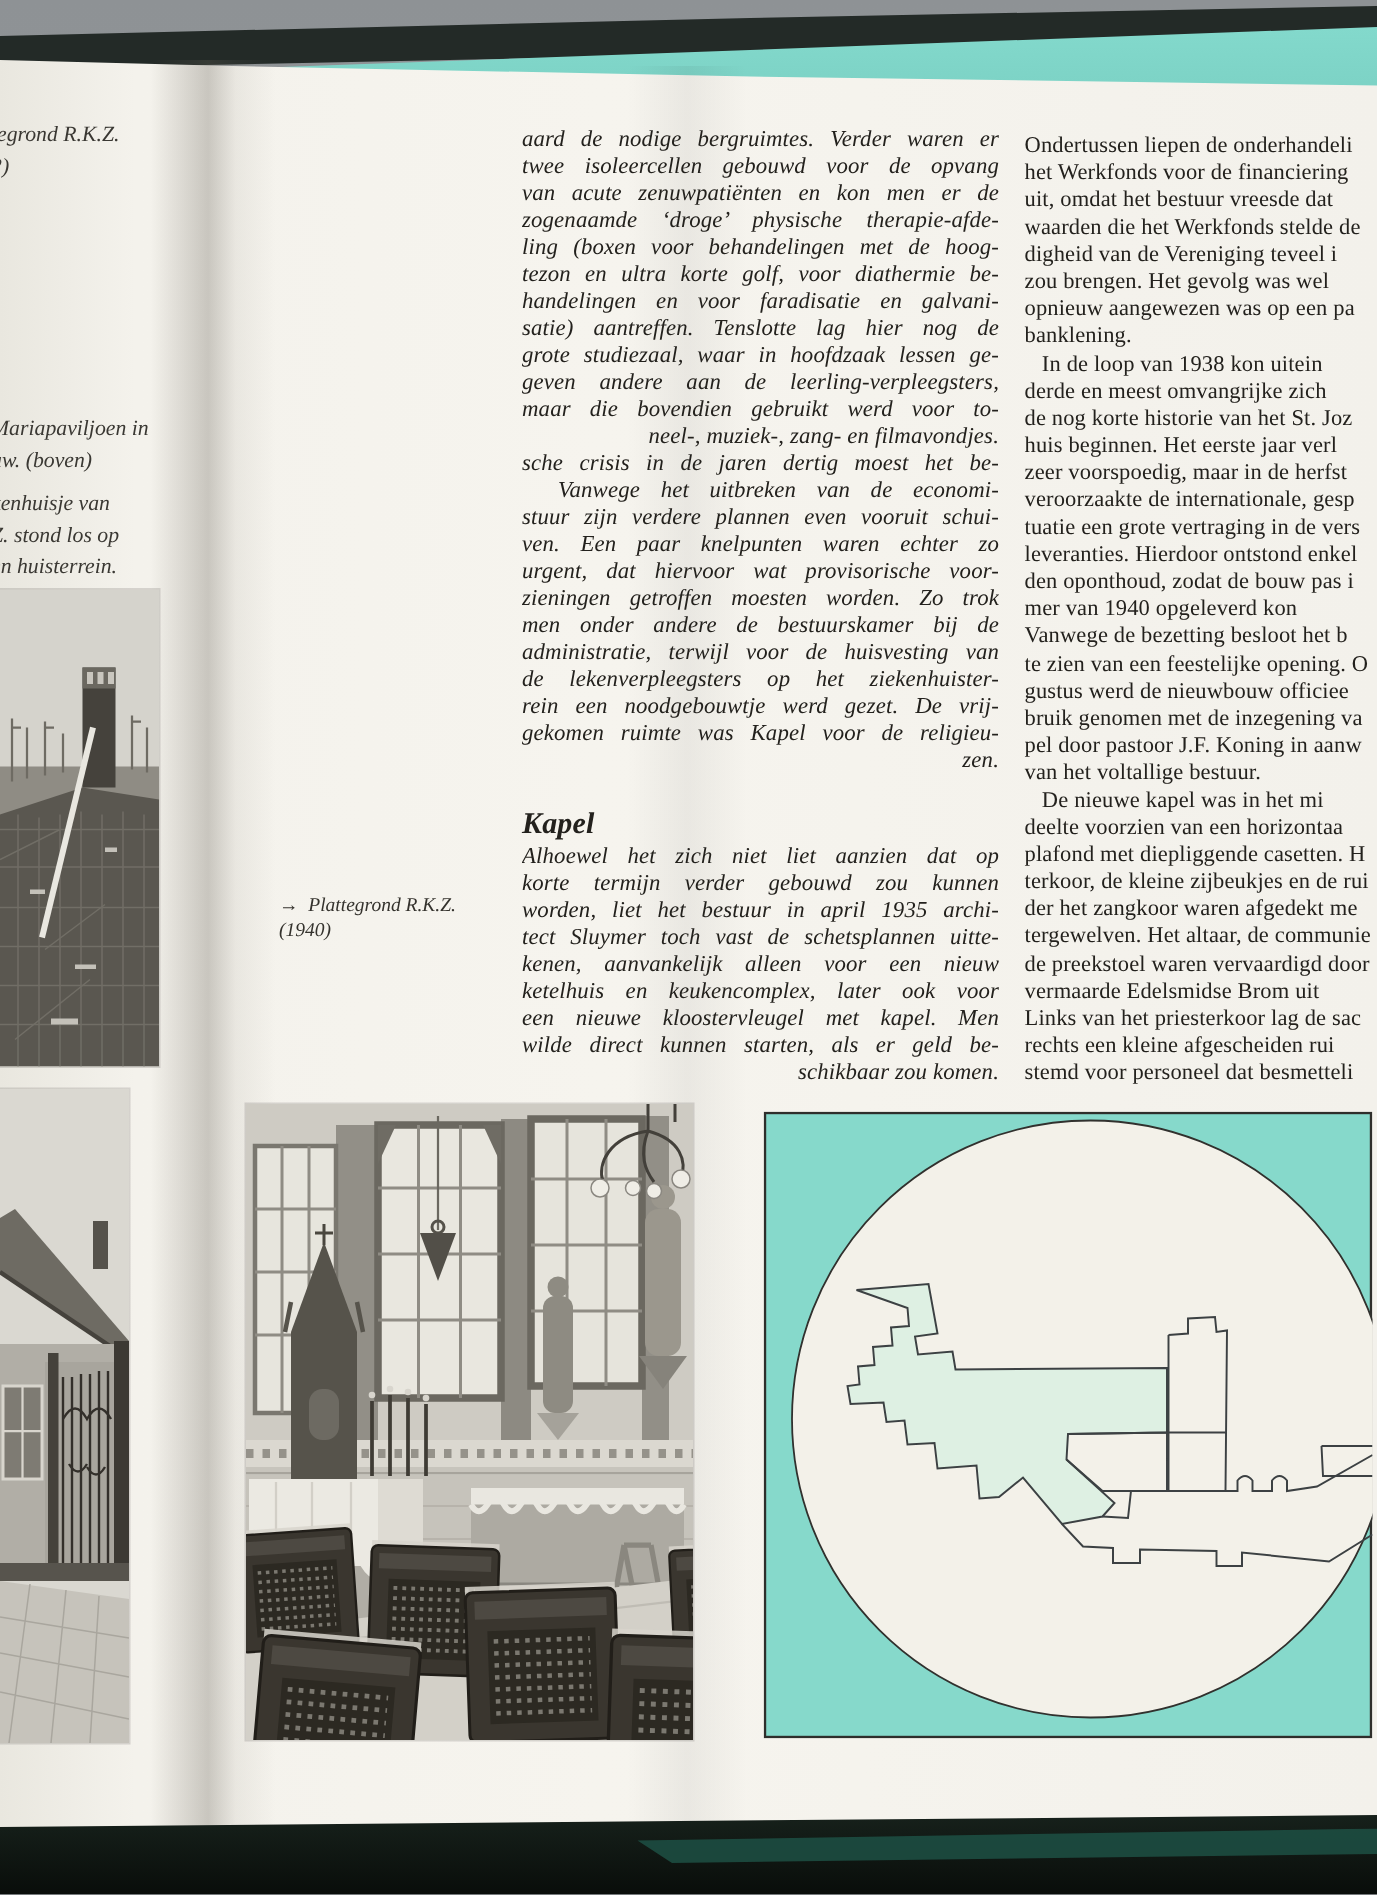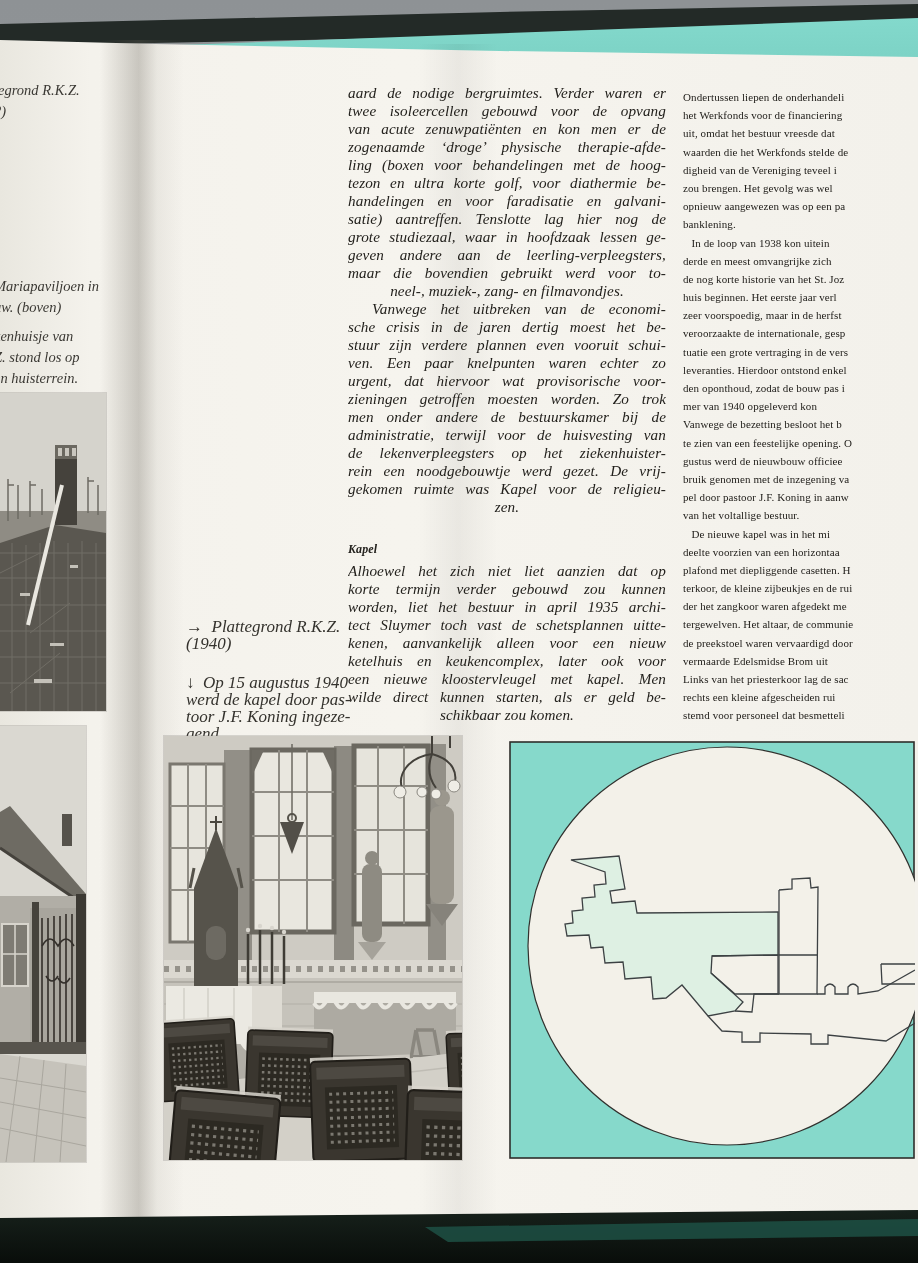"Ondertussen liepen de onderhandeli" .col-right { font-size: 11px -> 15px }
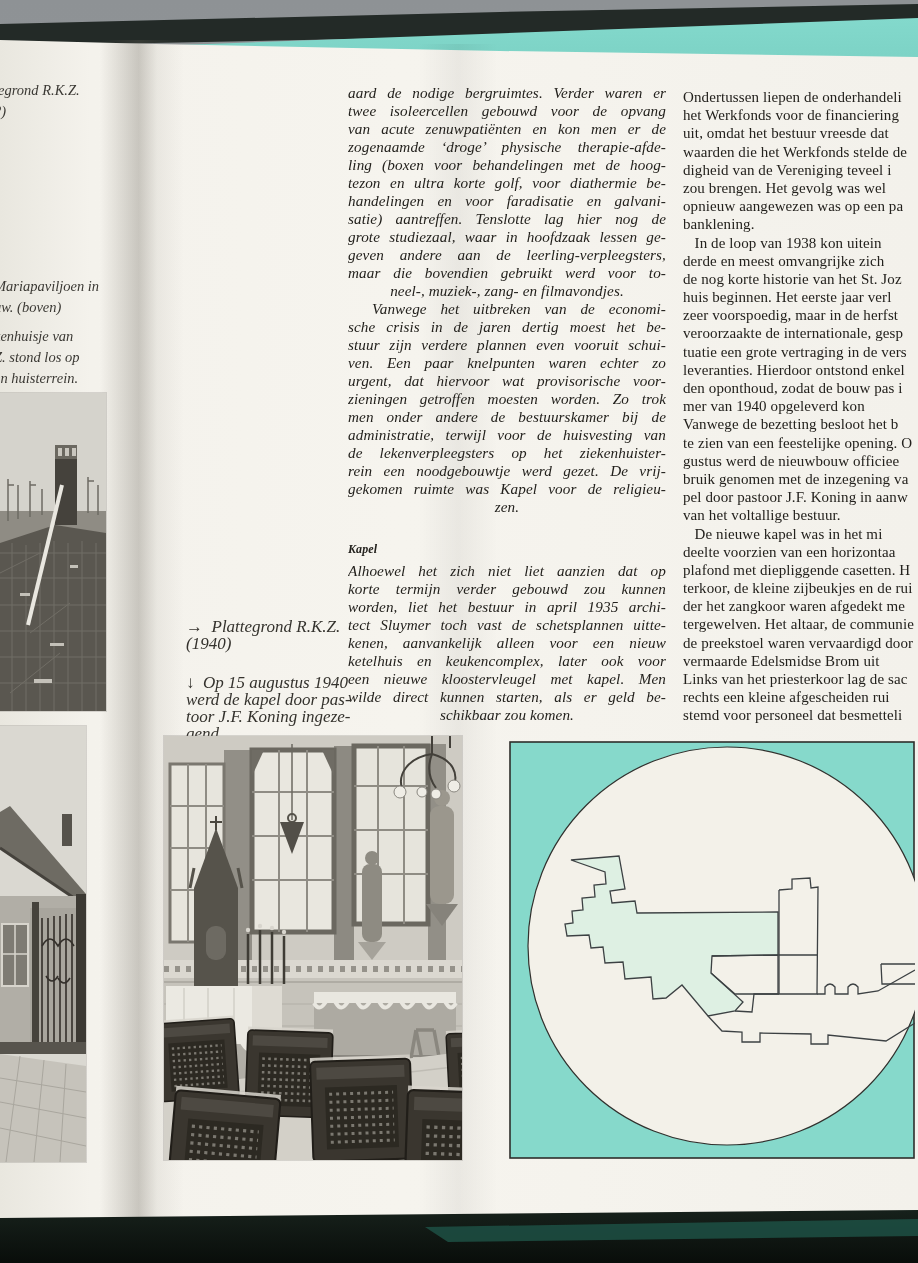"neel-, muziek-, zang- en filmavondjes." .endline { text-align: center -> right }
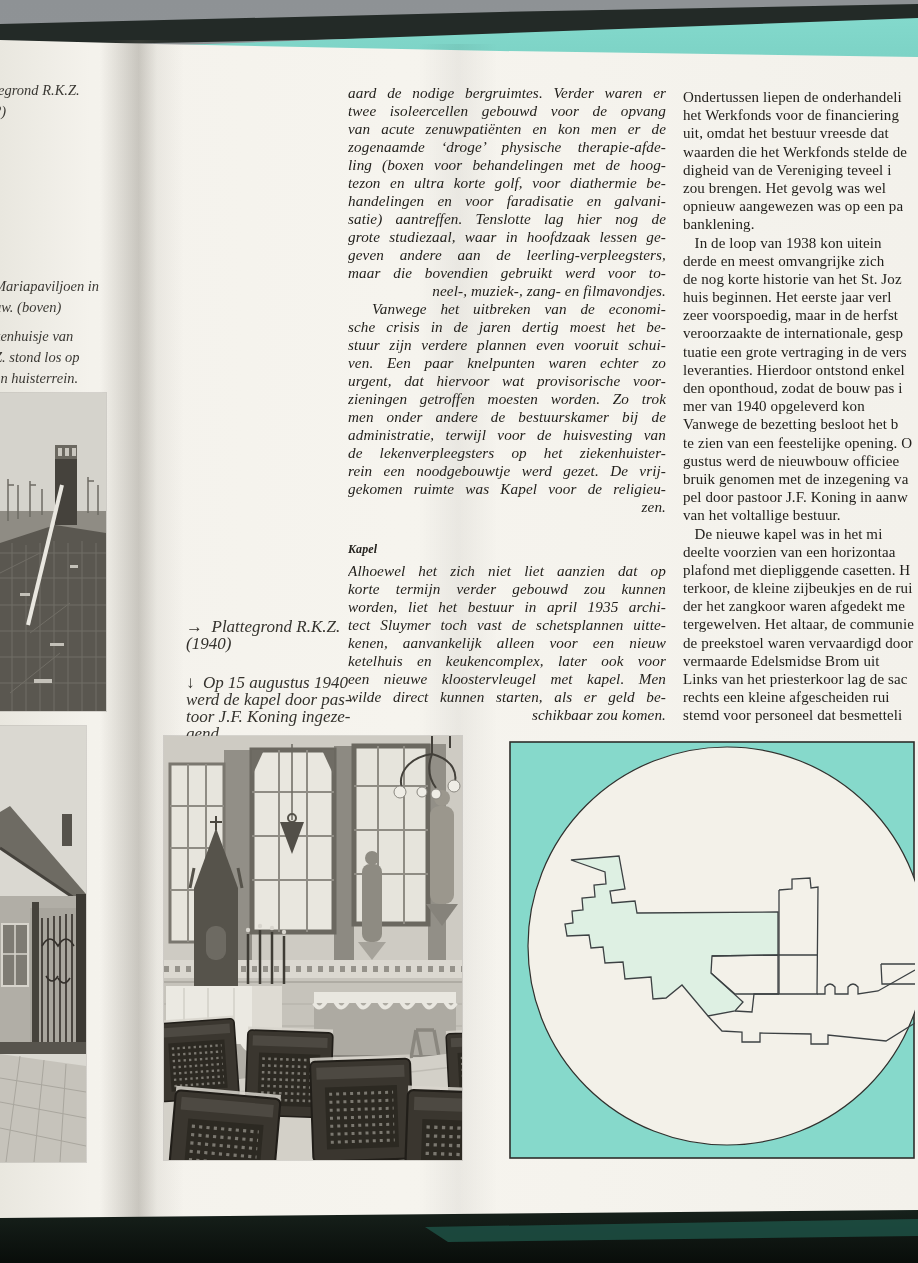"Vanwege het uitbreken van de" div.jline { order: before "sche crisis in de jaren" -> after "sche crisis in de jaren" }
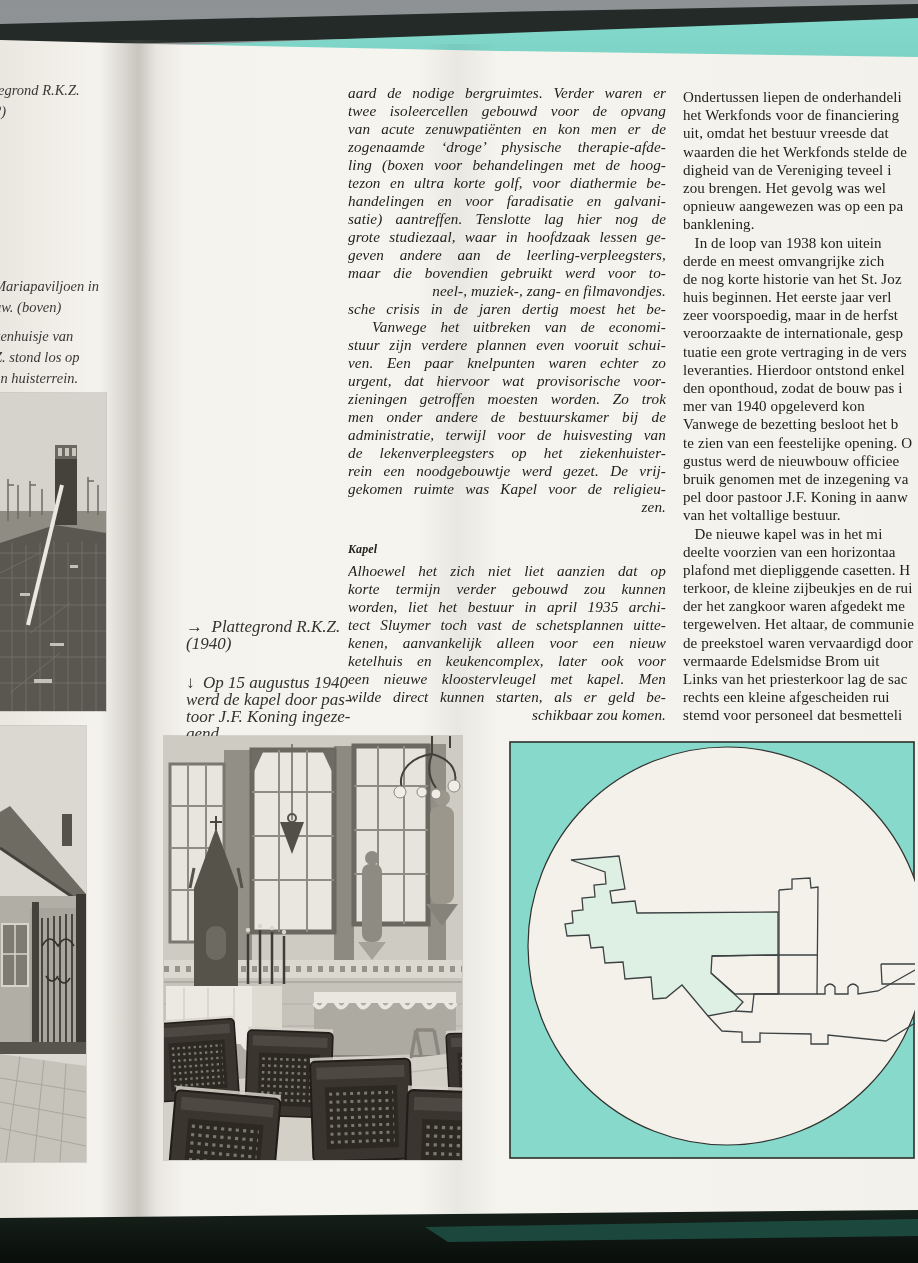"Kapel" .heading { font-size: 12px -> 20px }
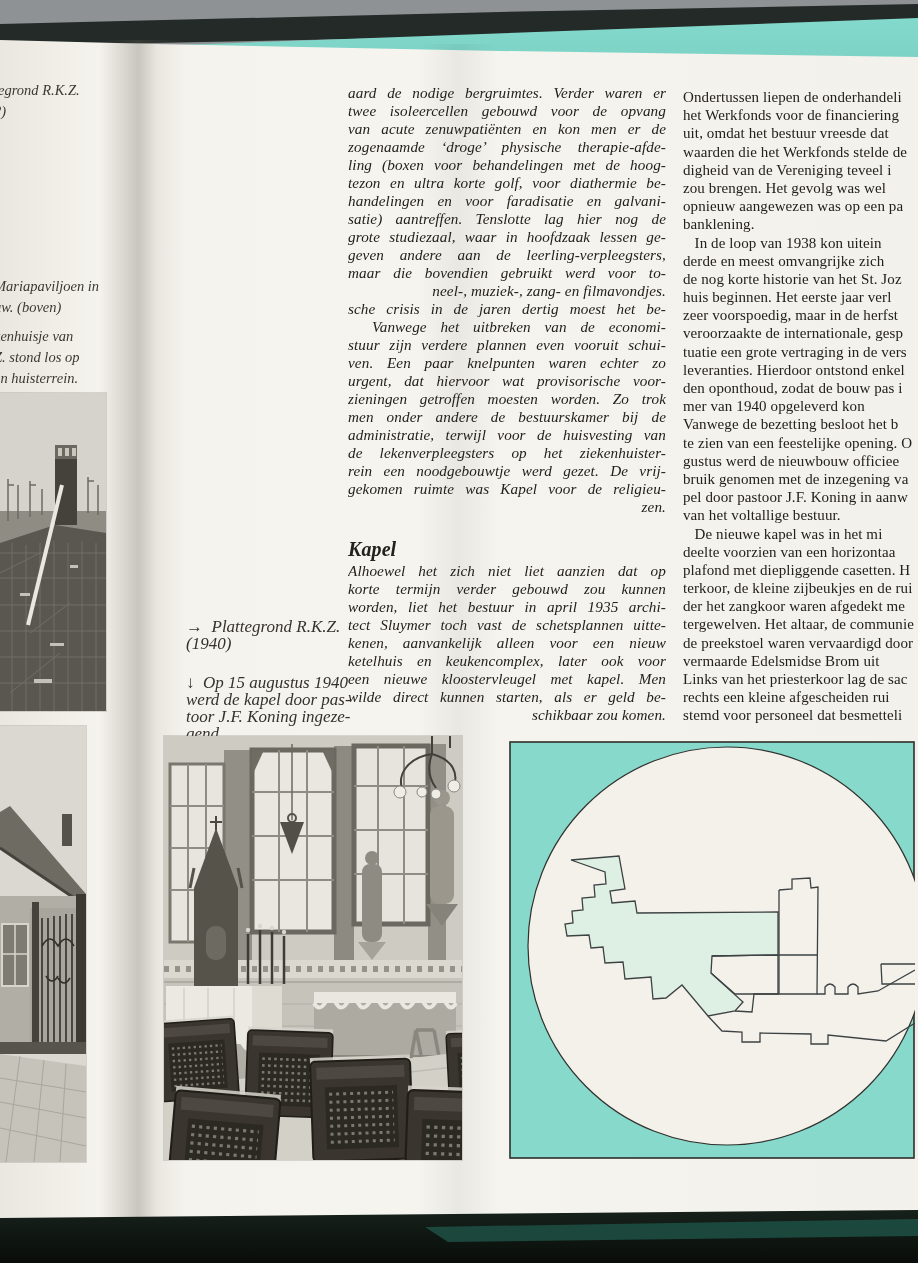"→ Plattegrond R.K.Z." .note-block { font-size: 17px -> 13px; margin-top: 24px -> none }
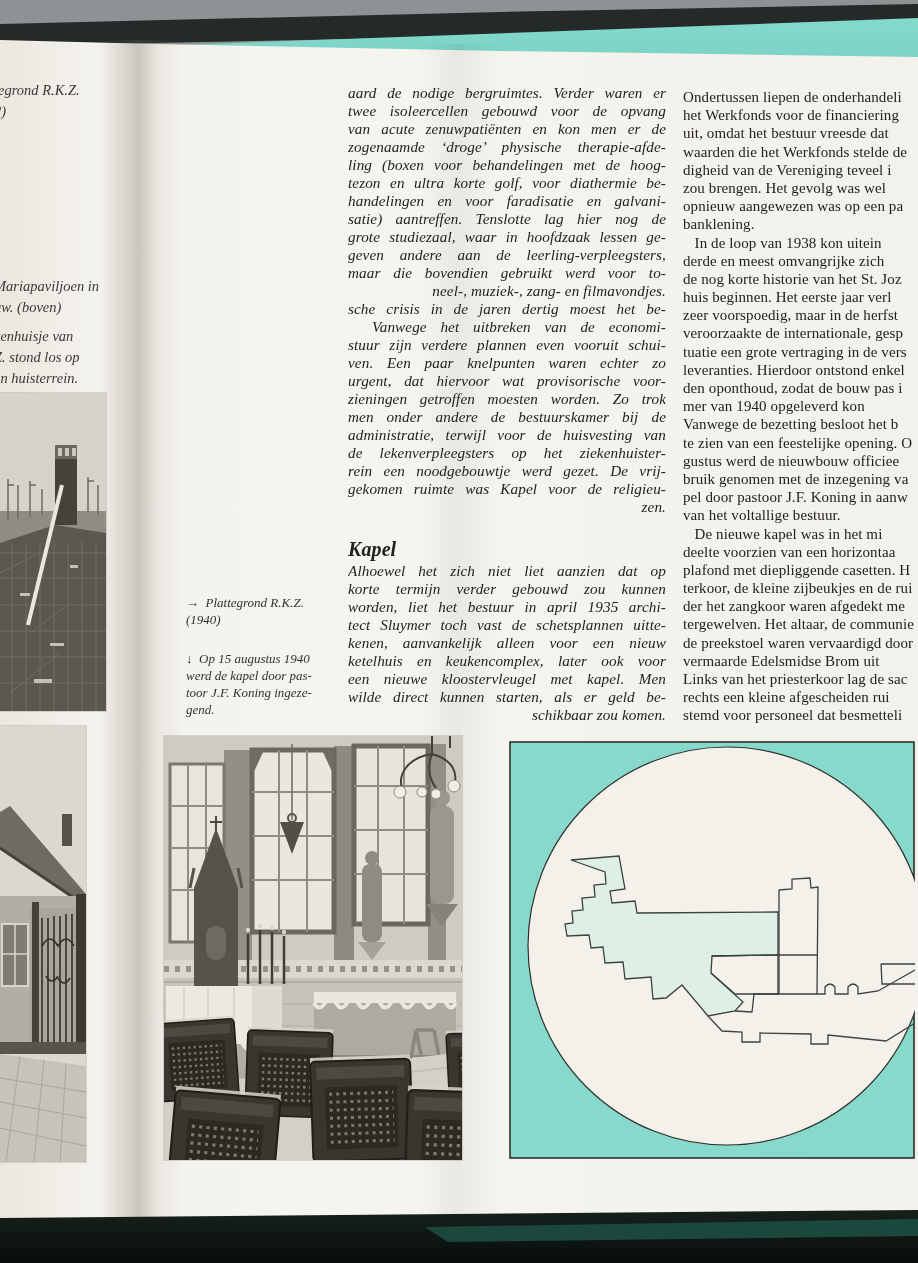"↓ Op 15 augustus 1940" div.abs { html: <div> <div>↓ Op 15 augustus 1940</div> <div>werd de kapel door pas-</div> <div>toor J.F. Koning ingeze-</div> <div>gend.</div> </div> -> none }
